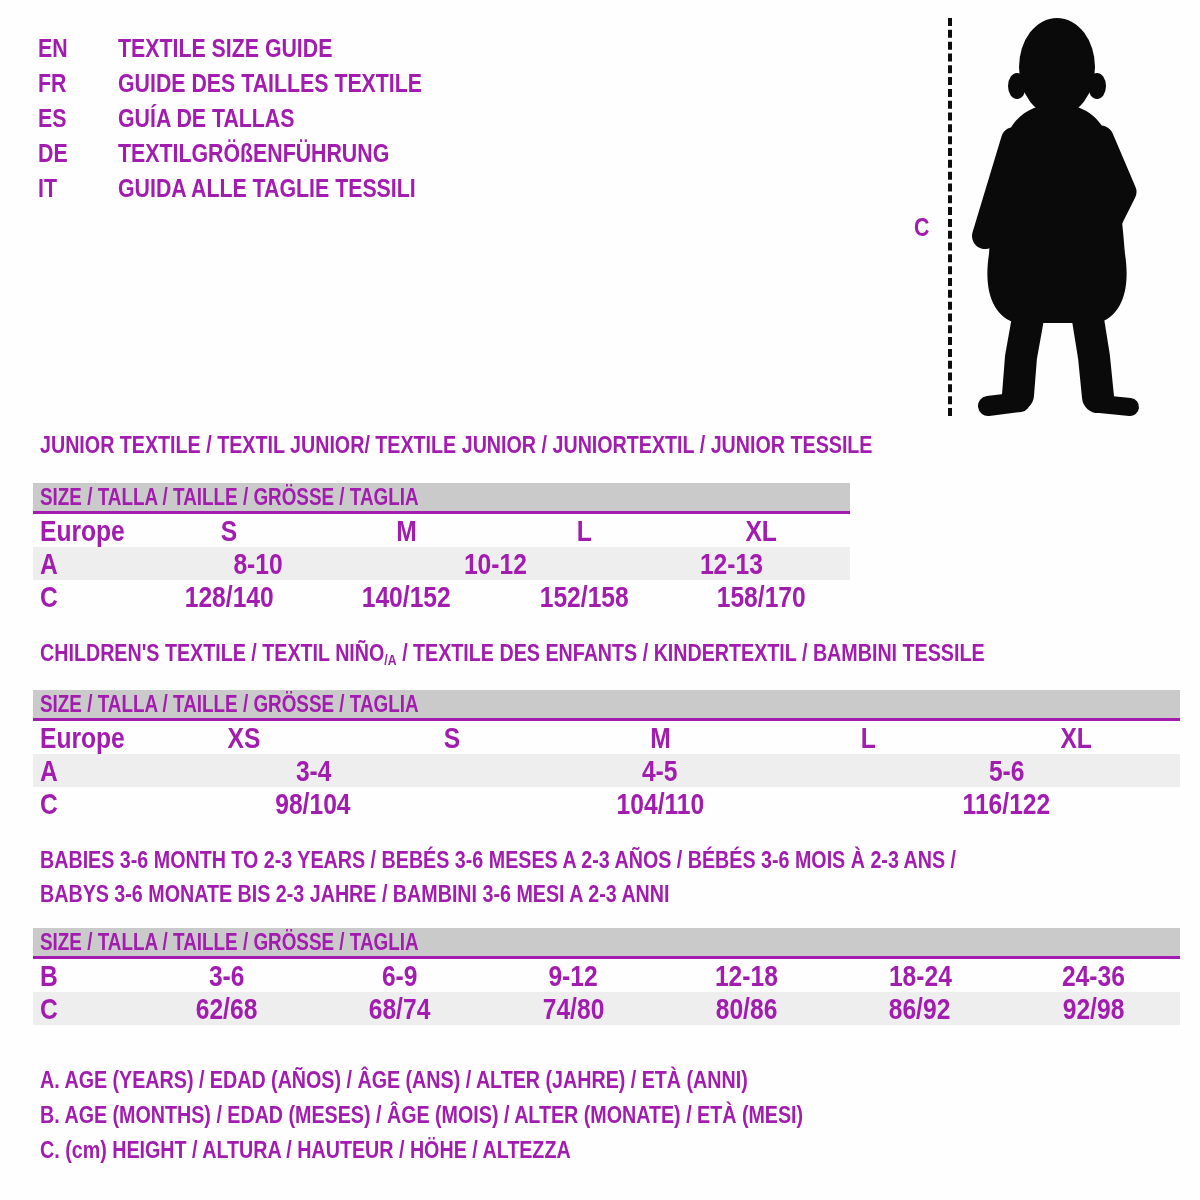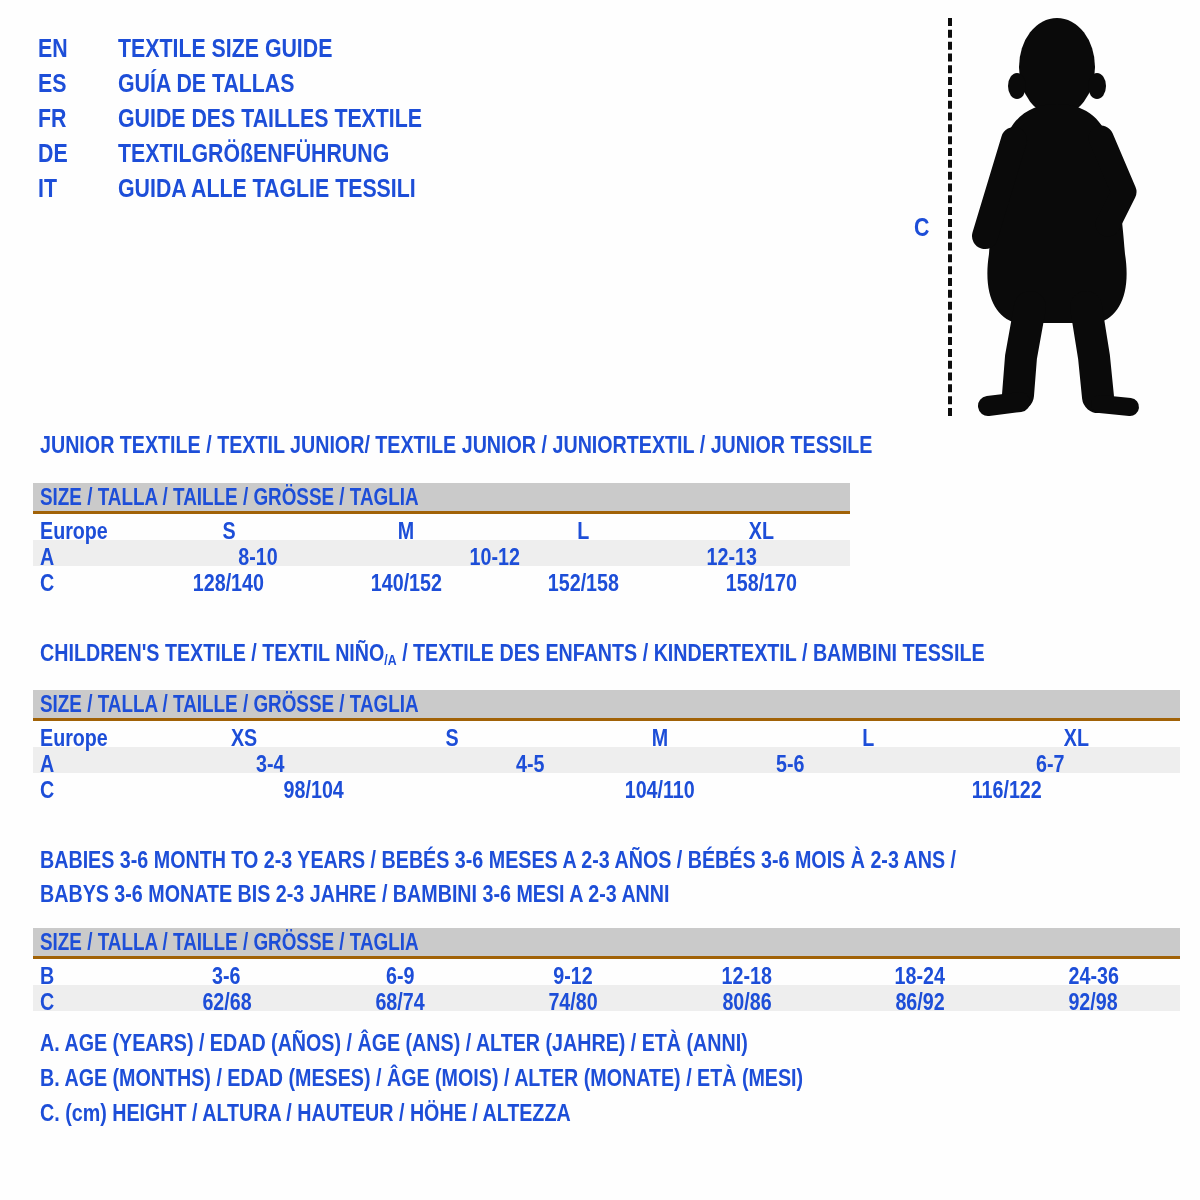"EN" .page { color: #1d4ed8 -> #a21caf }
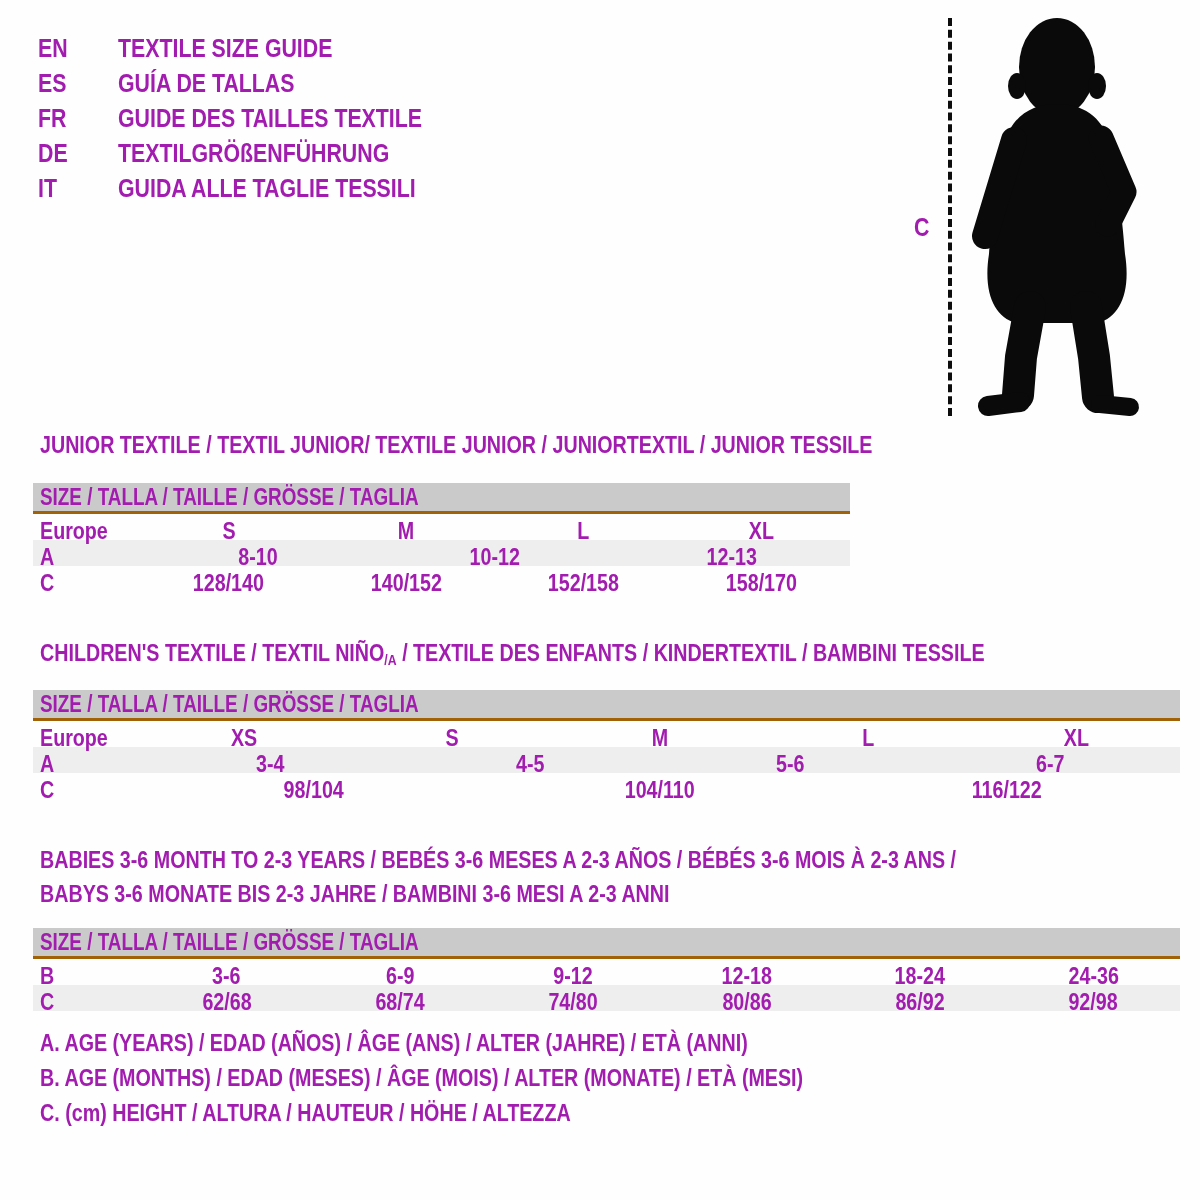"ES" div.lang-row { order: before "FR" -> after "FR" }
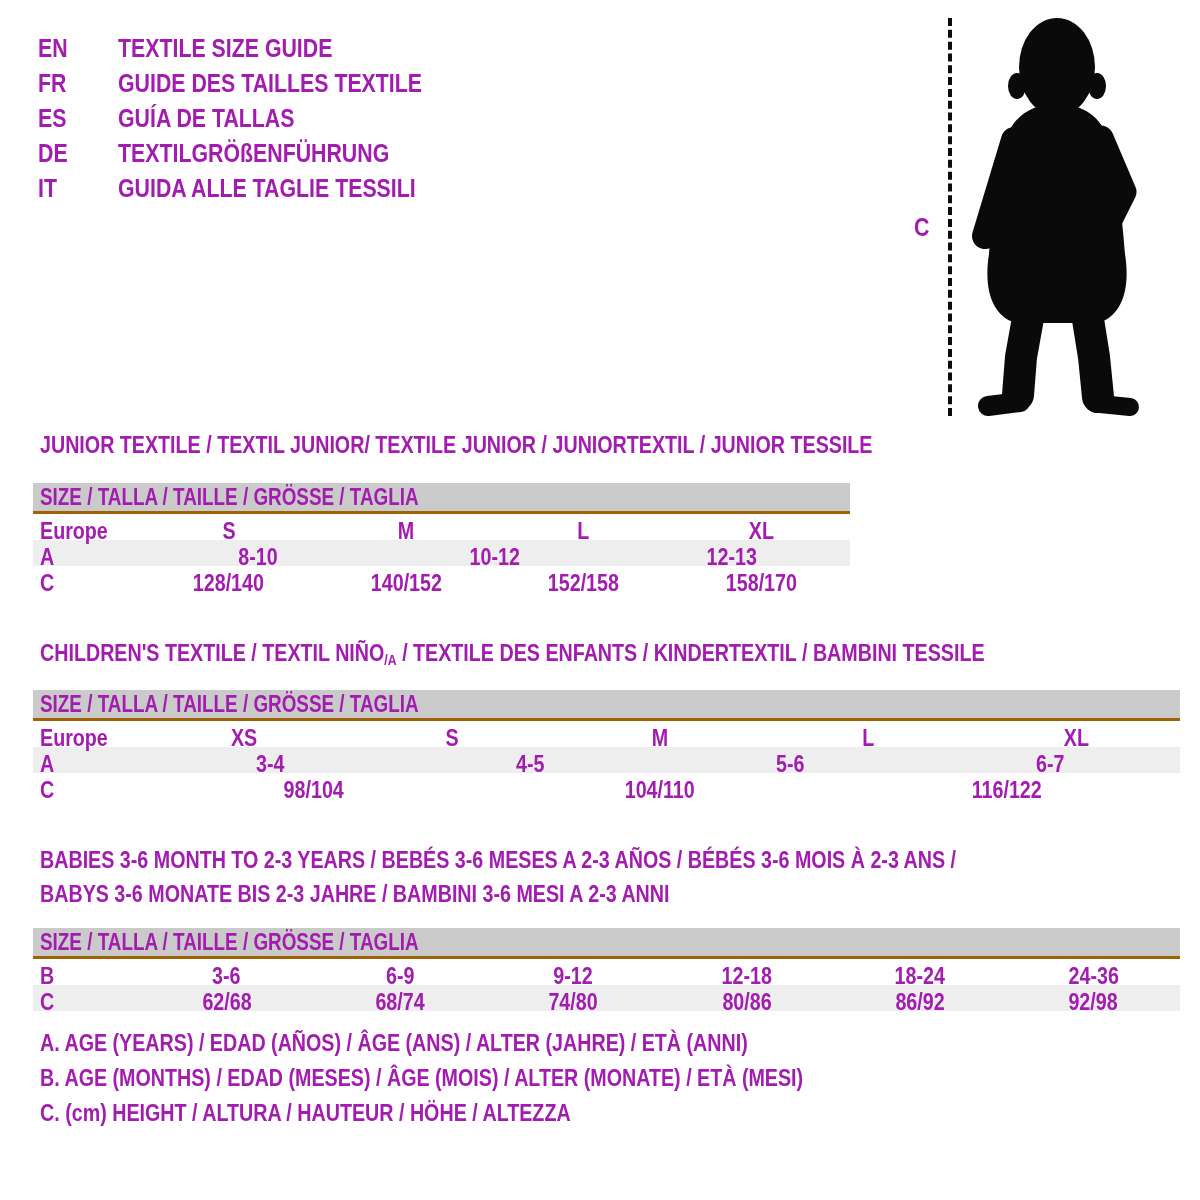"SIZE / TALLA / TAILLE" .size-bar { border-bottom: 3px solid #a16207 -> 3px solid #a21caf }
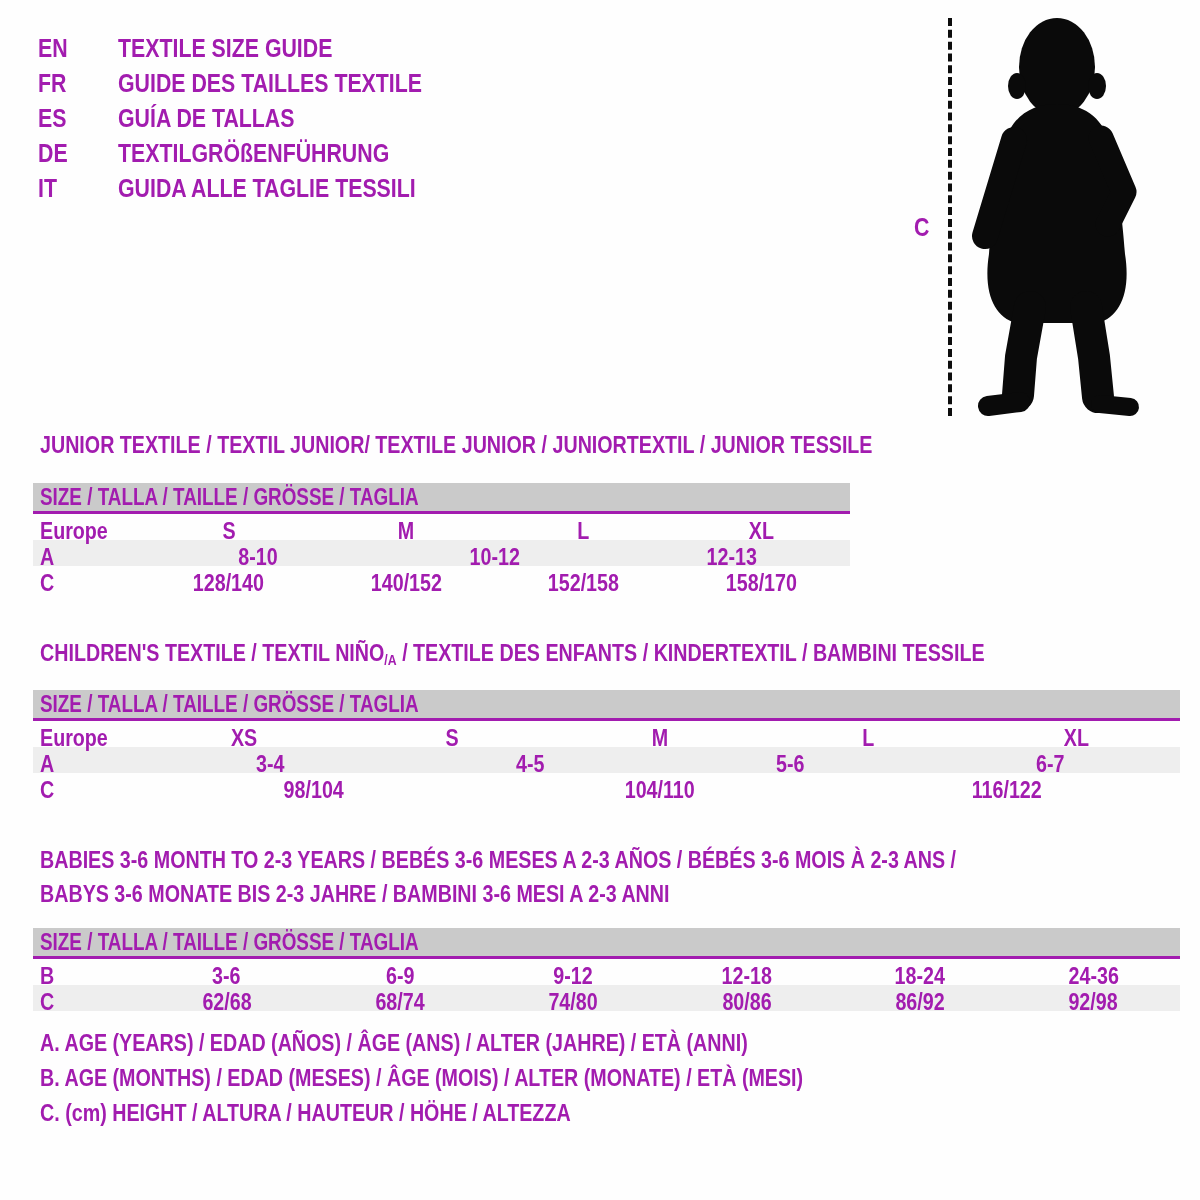"Europe" .trow { font-size: 24px -> 30px; height: 26px -> 33px }
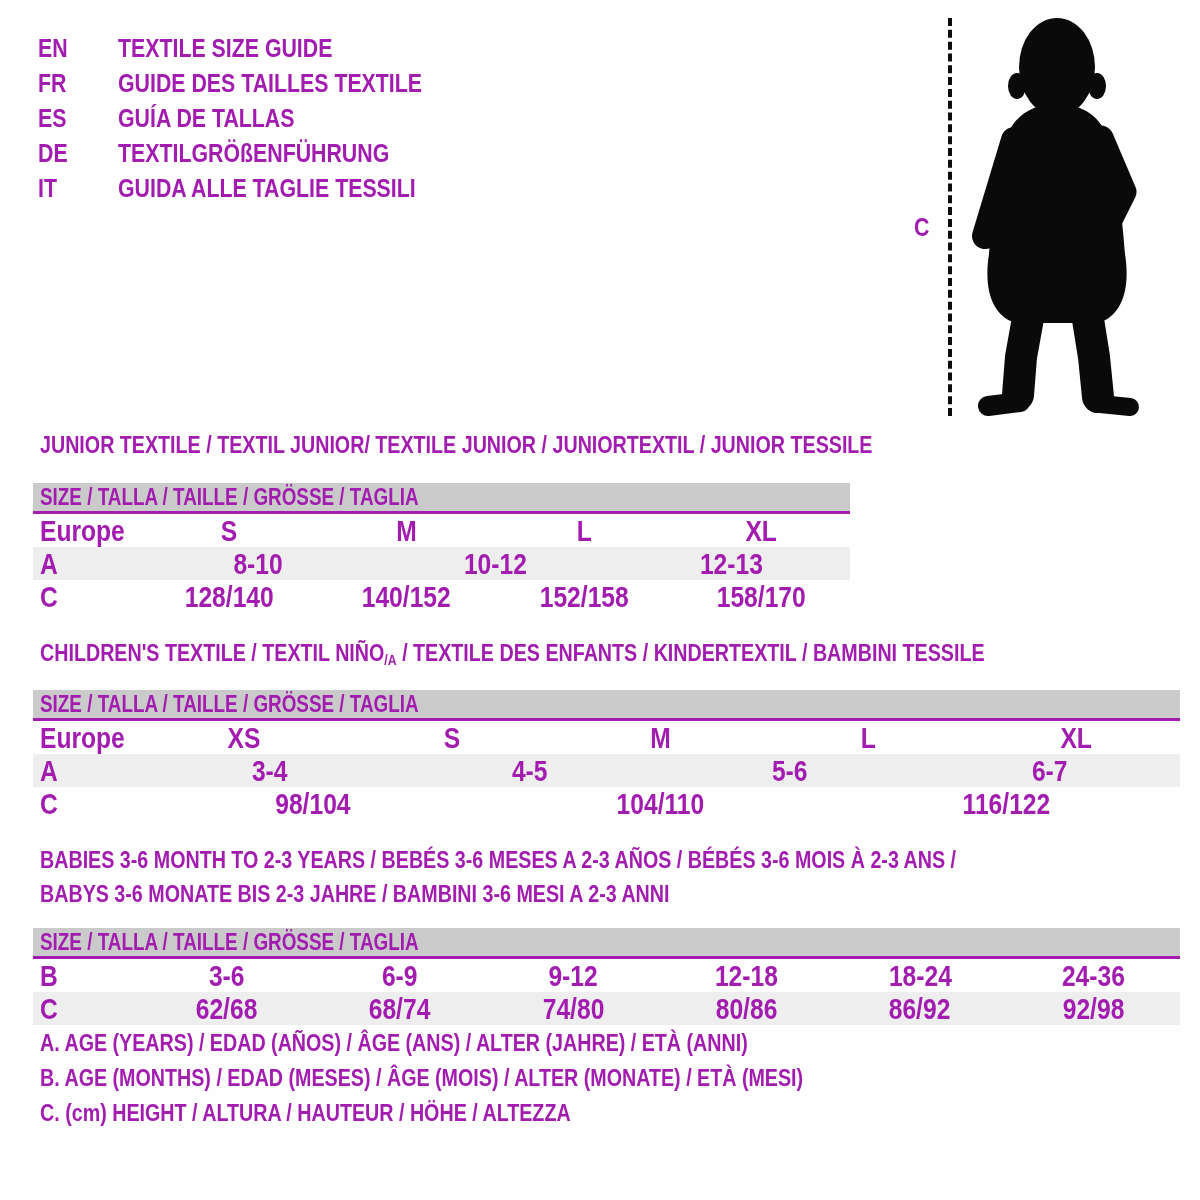"6-7" div.tcell { html: <div><span>6-7</span></div> -> none }
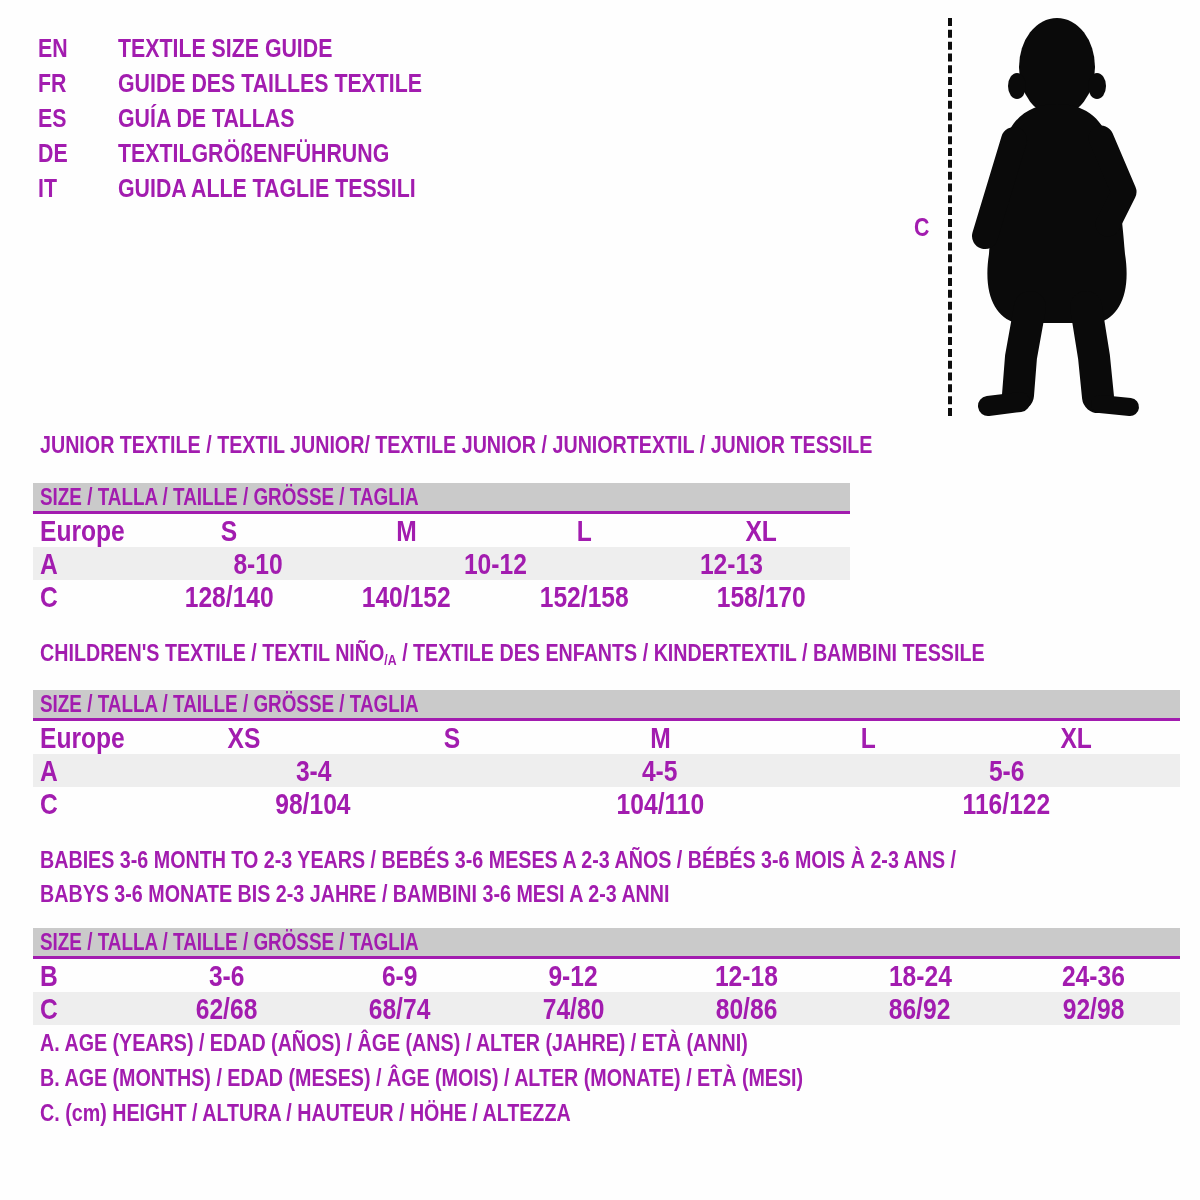"A. AGE (YEARS) / EDAD" .legend { top: 1025px -> 1062px }
